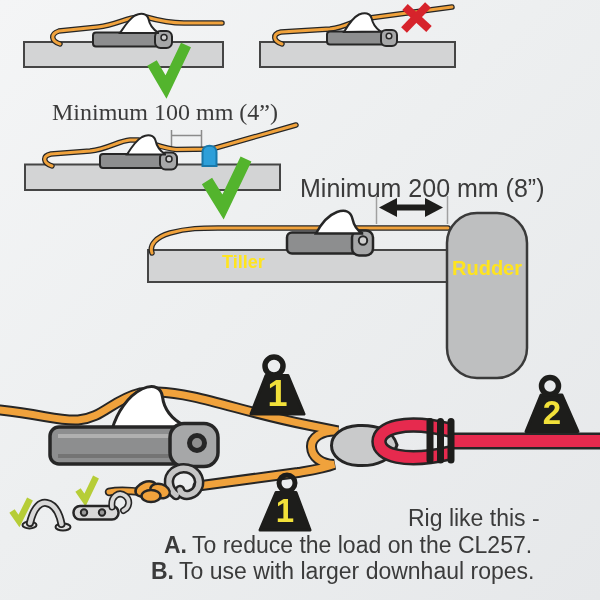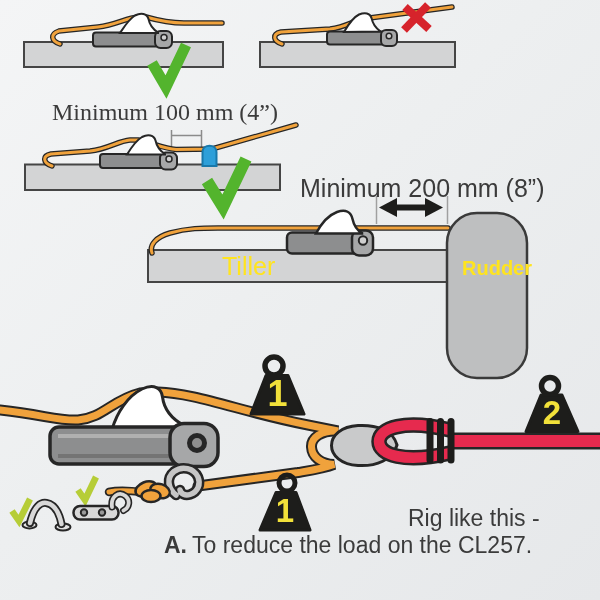"Tiller" .tiller { font-size: 25px -> 18px; font-weight: normal -> bold }
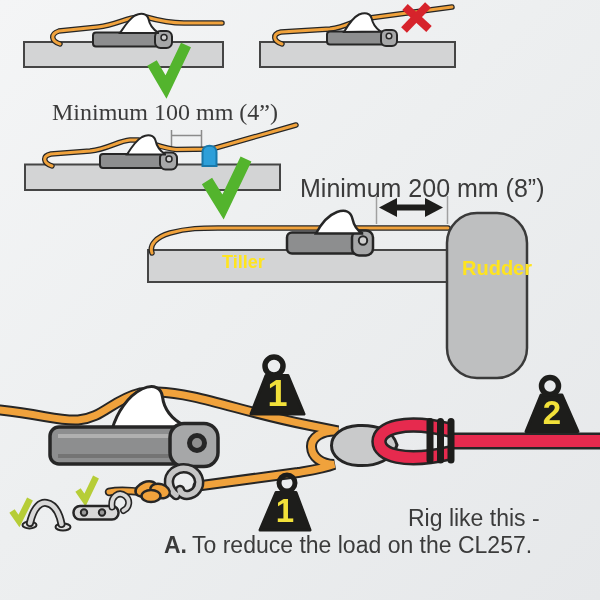"Rudder" .rudder { padding-left: 10px -> none }
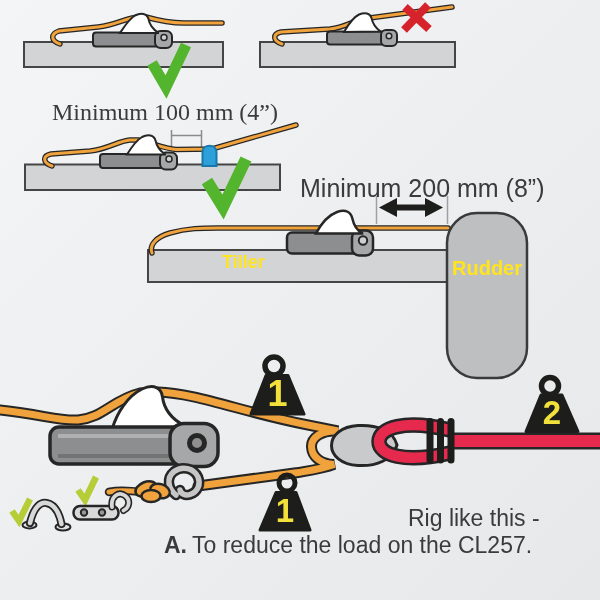"B. To use with larger" div.lbl { html: none -> <div><b>B.</b><span>To use with larger downhaul ropes.</span></div> }
